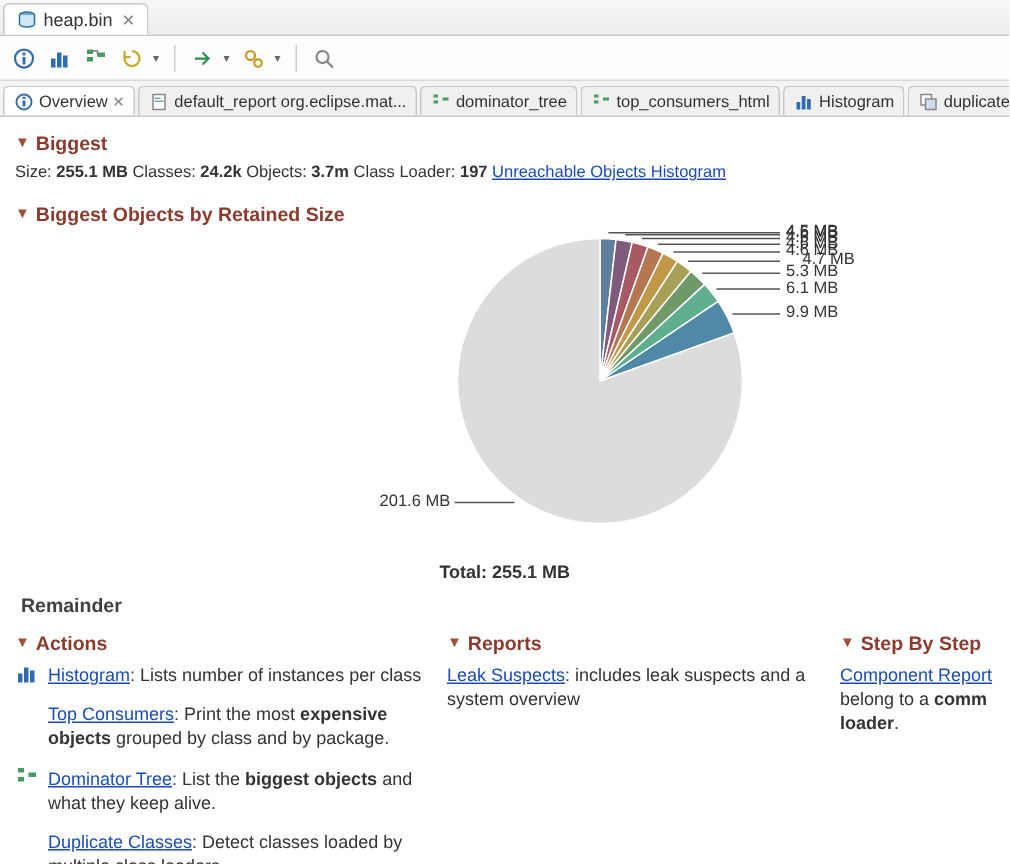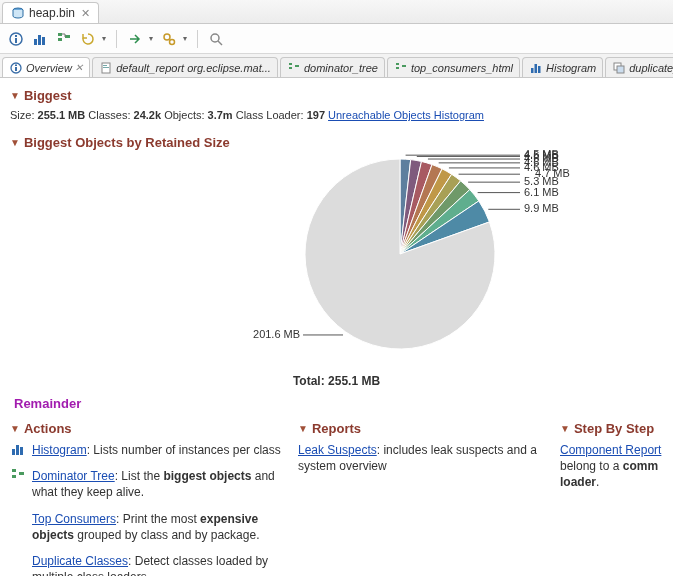"Overview" .sub-tab { font-style: italic -> none }
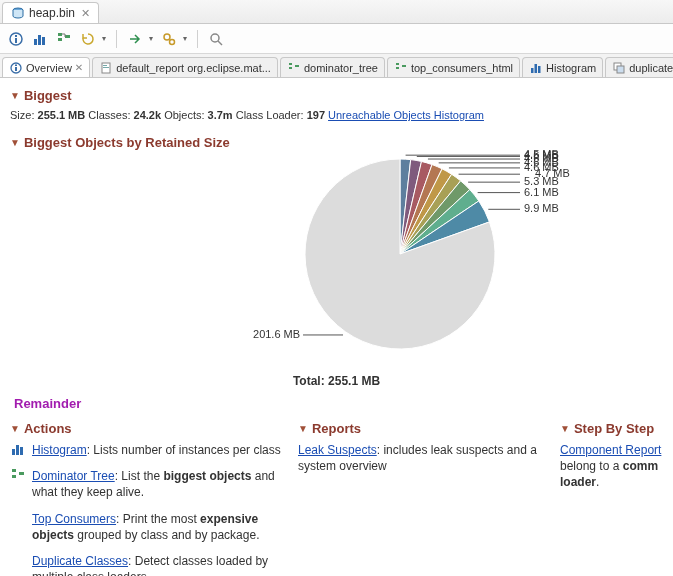"Remainder" .remainder { color: #a21caf -> #404040 }
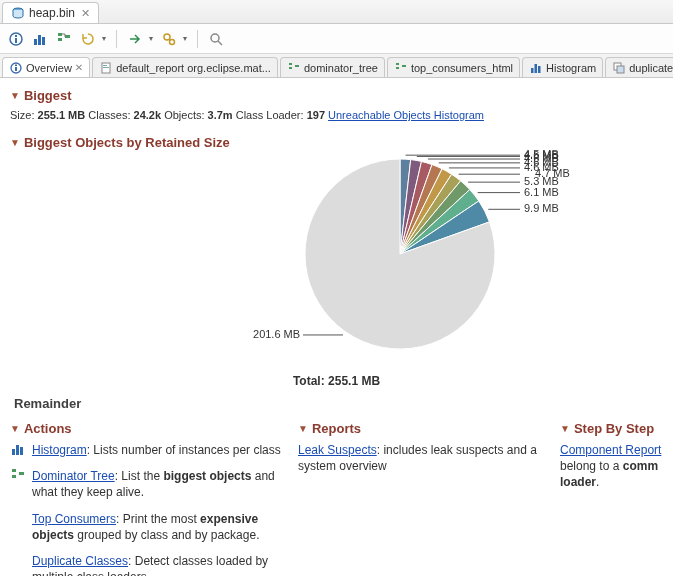"Dominator Tree: List the biggest" div.col-item { order: before "Top Consumers: Print the most" -> after "Top Consumers: Print the most" }
